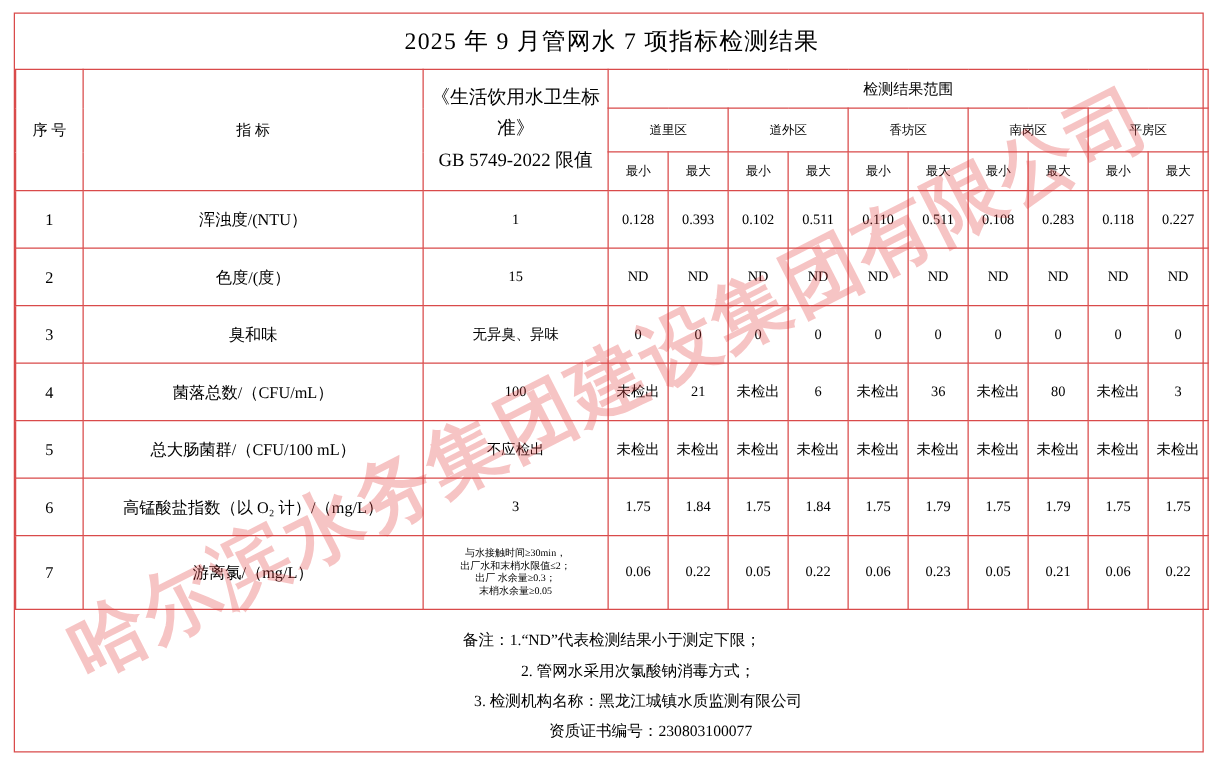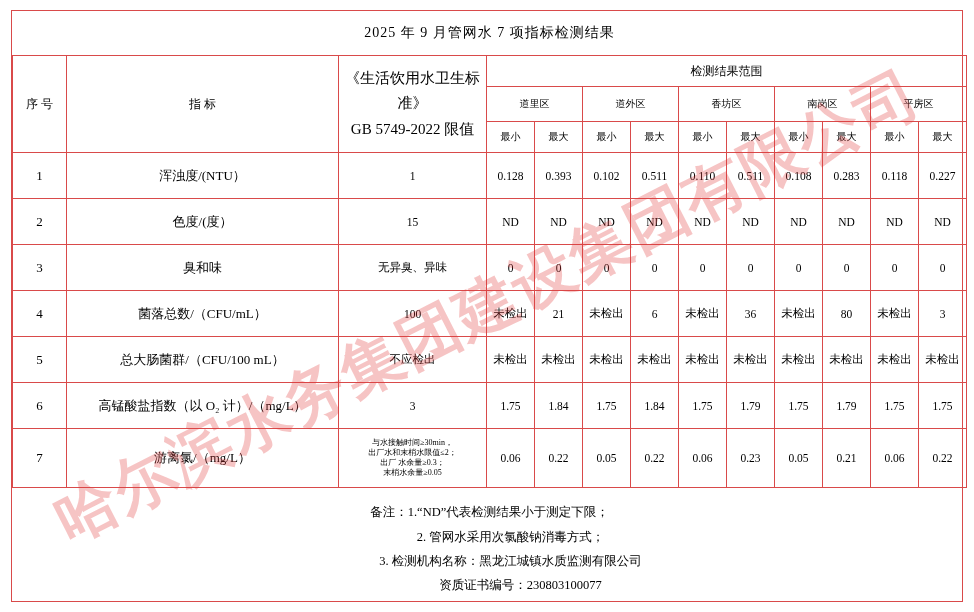"2025 年 9 月管网水 7" .title-cell { font-size: 14px -> 19px }
